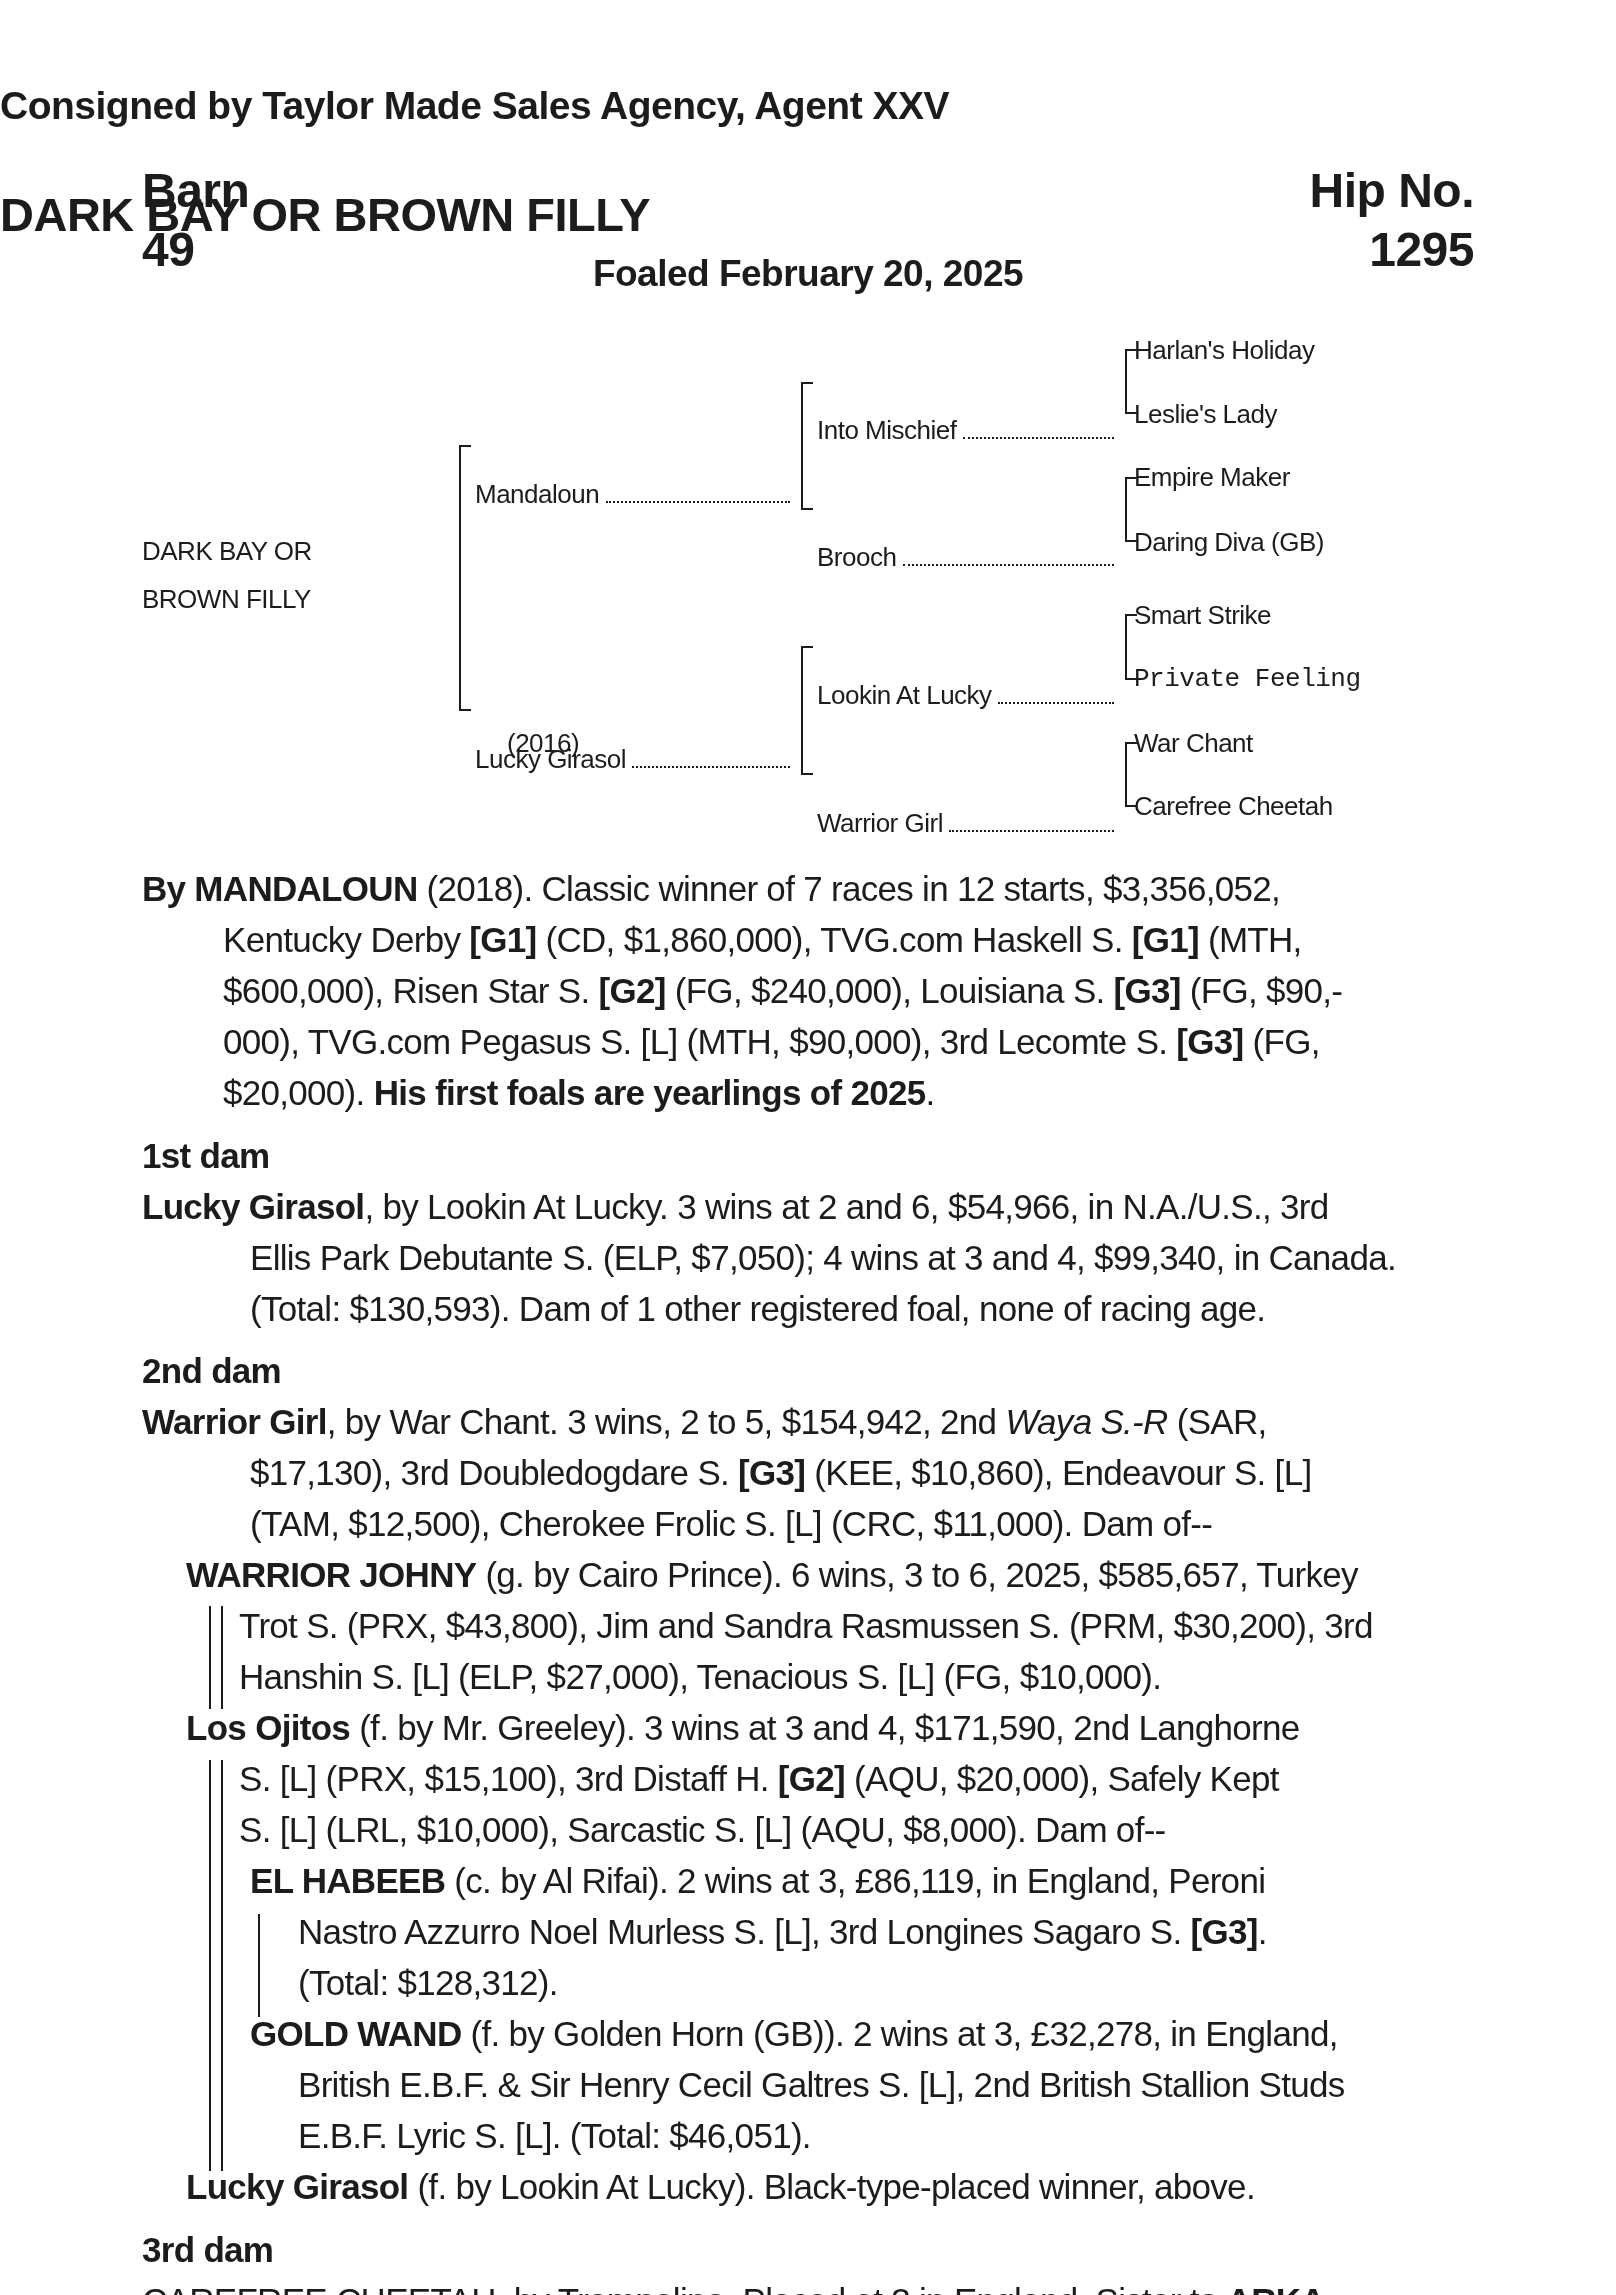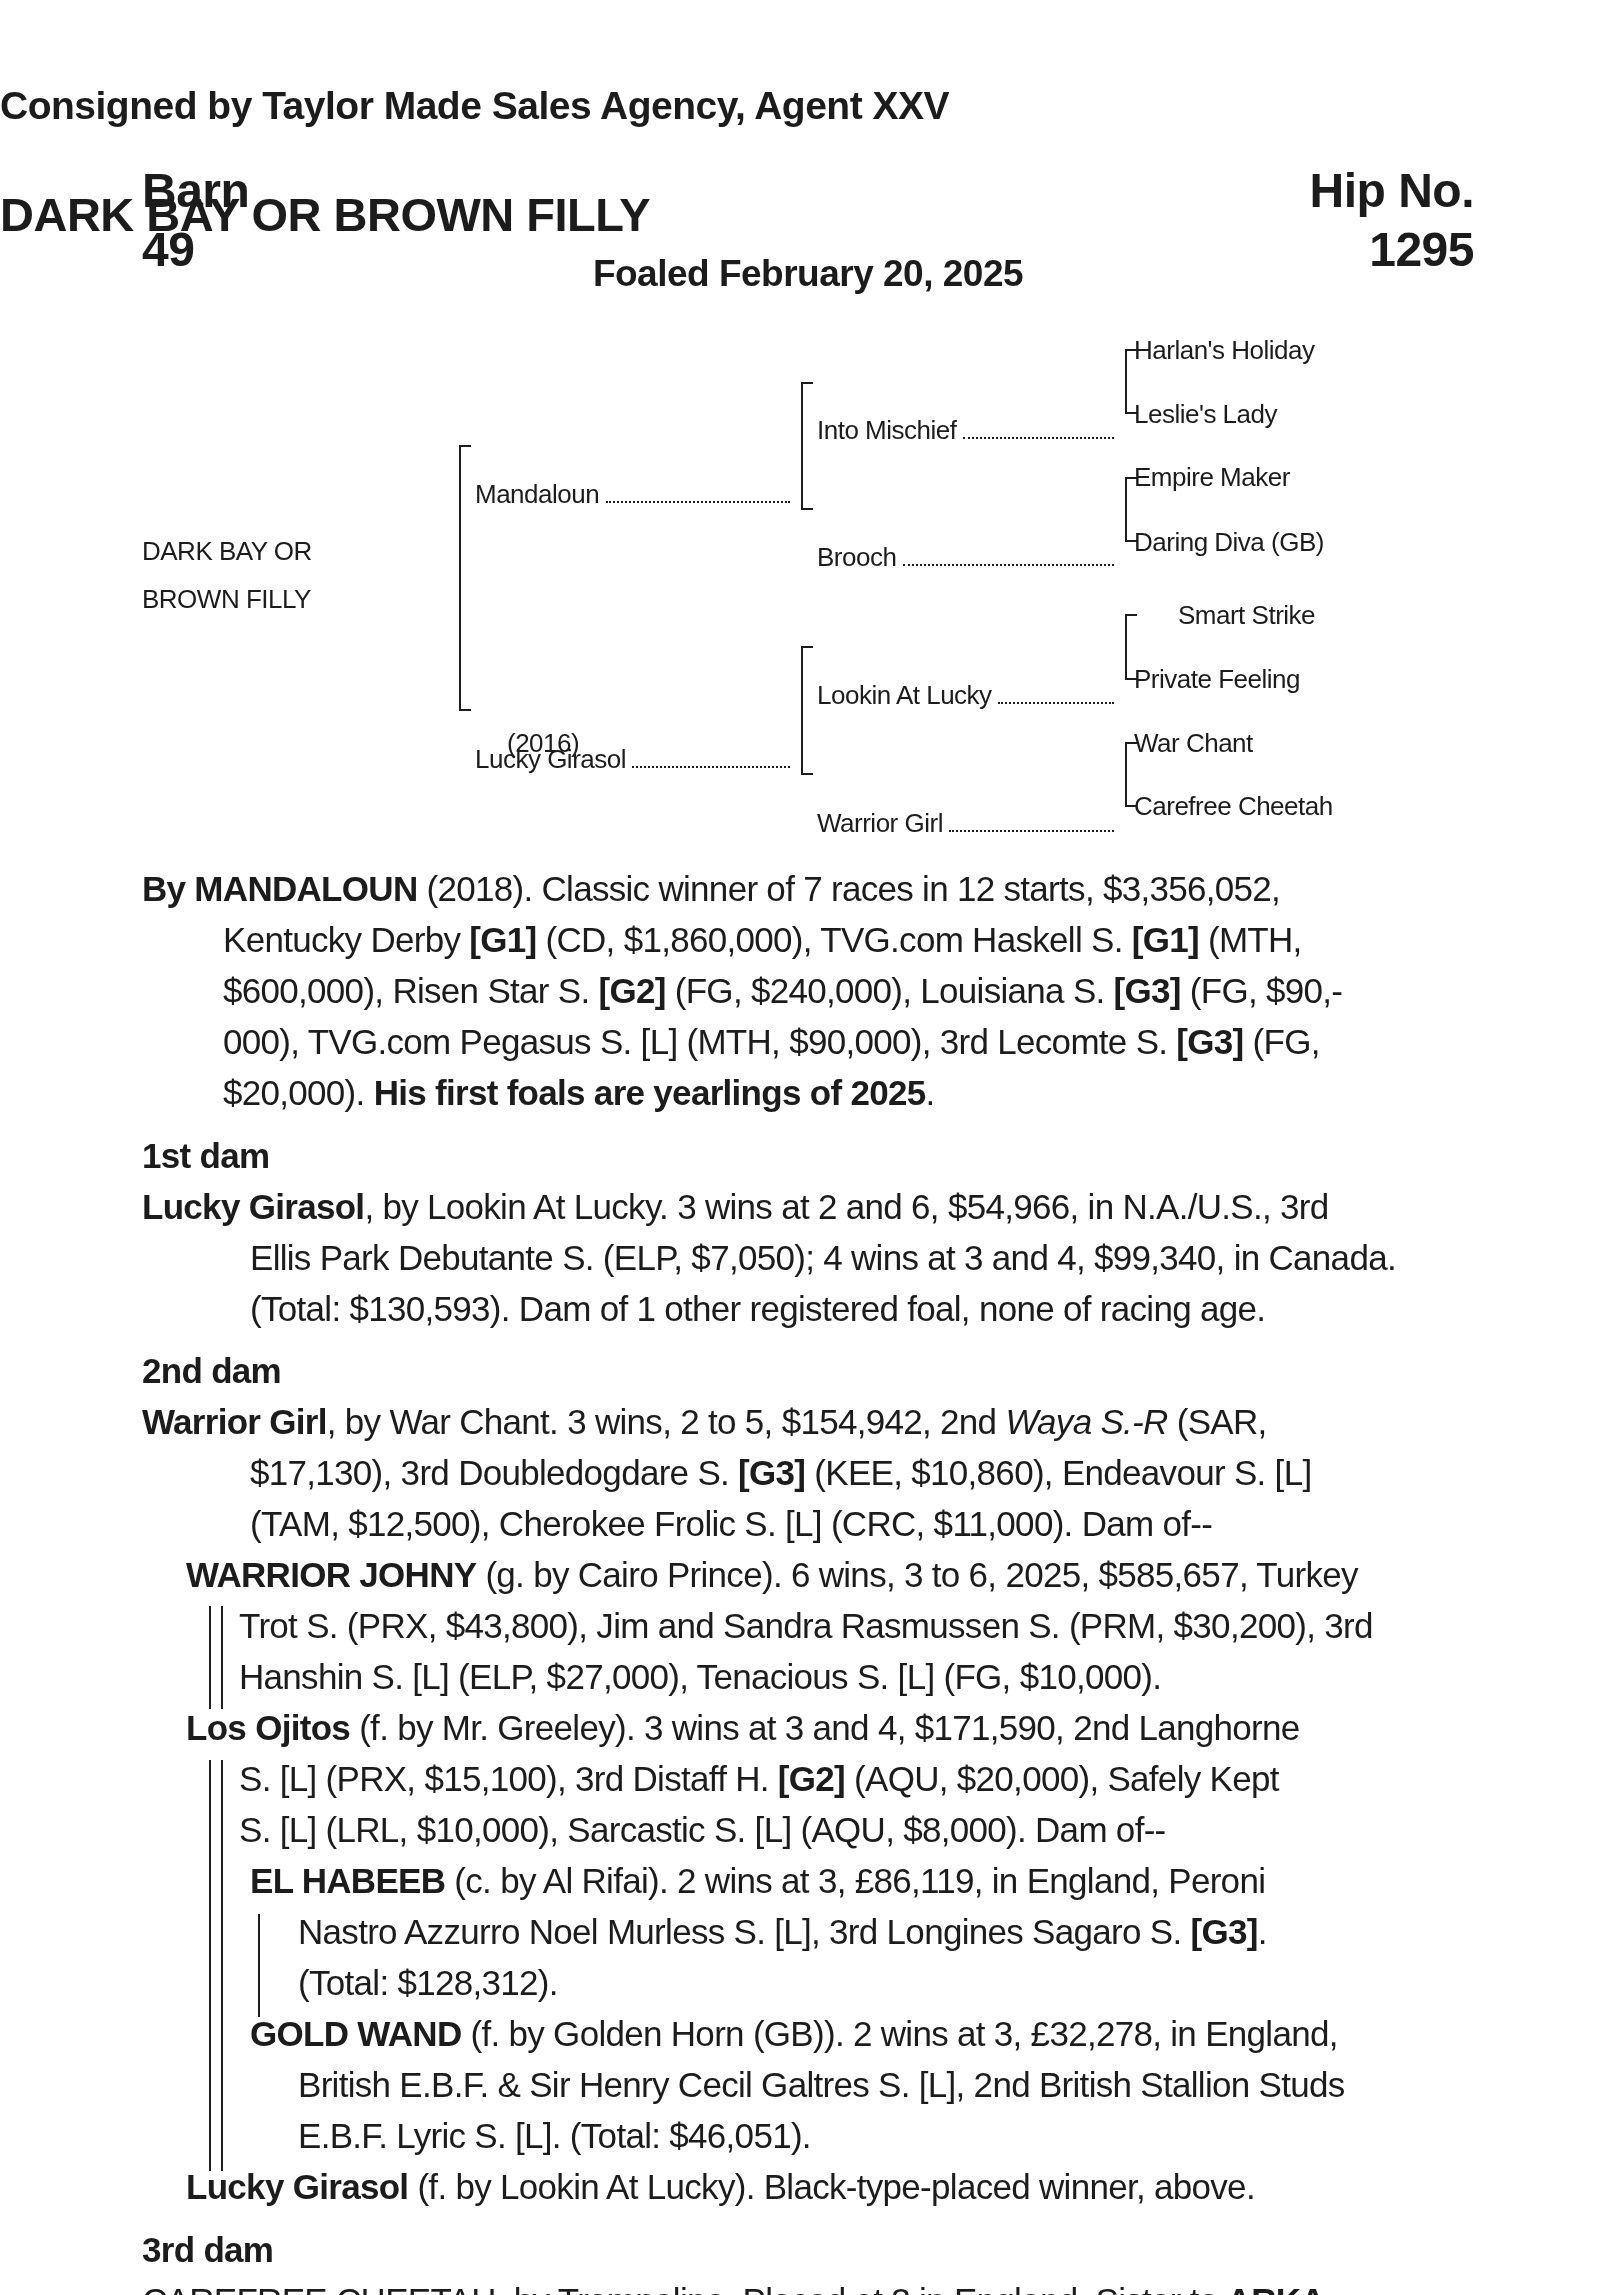"Smart Strike" div.cname { left: 1178px -> 1134px }
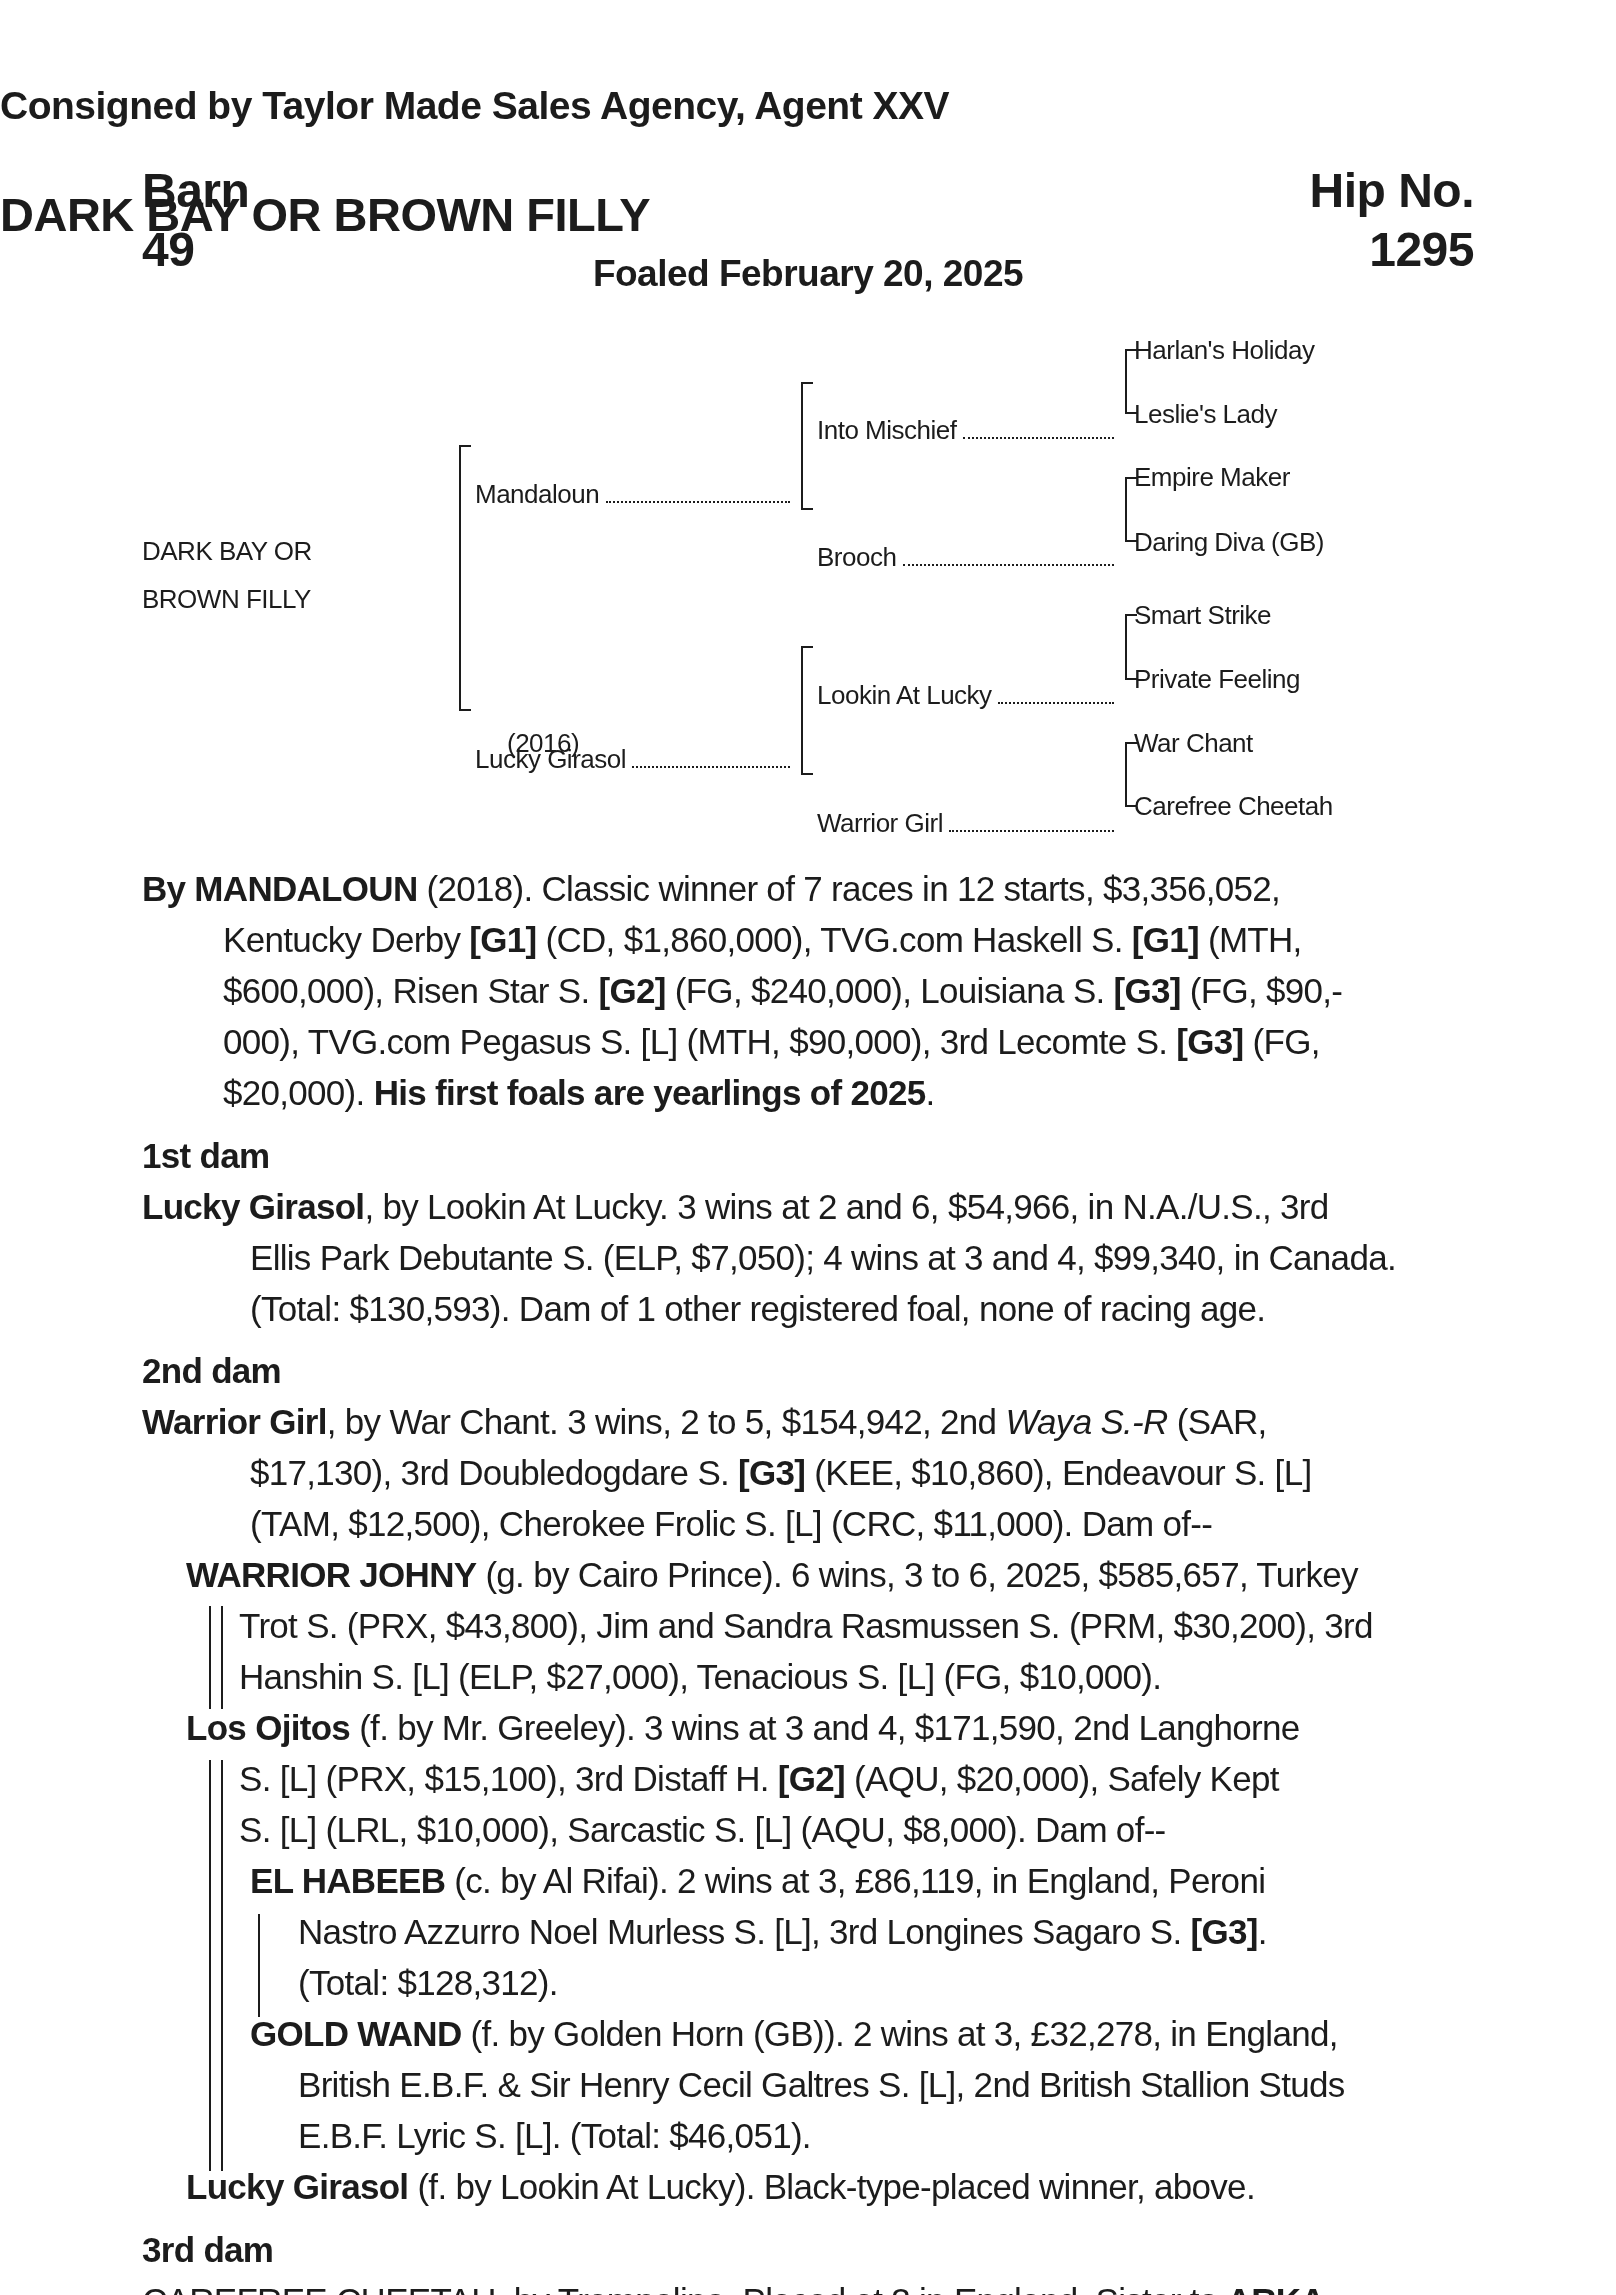"Private Feeling" div.cname { font-family: none -> Liberation Mono, monospace }
